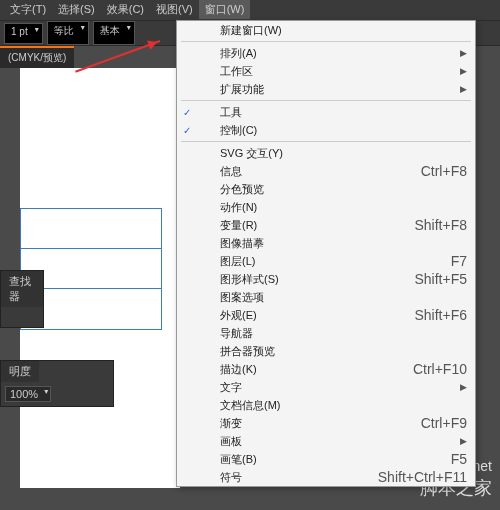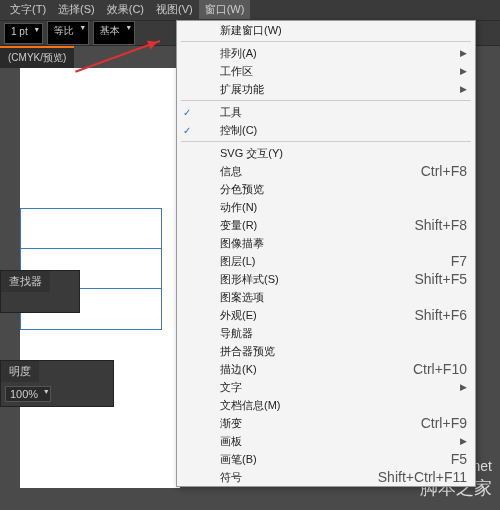"查找器" div.panel { width: 80px -> 44px }
